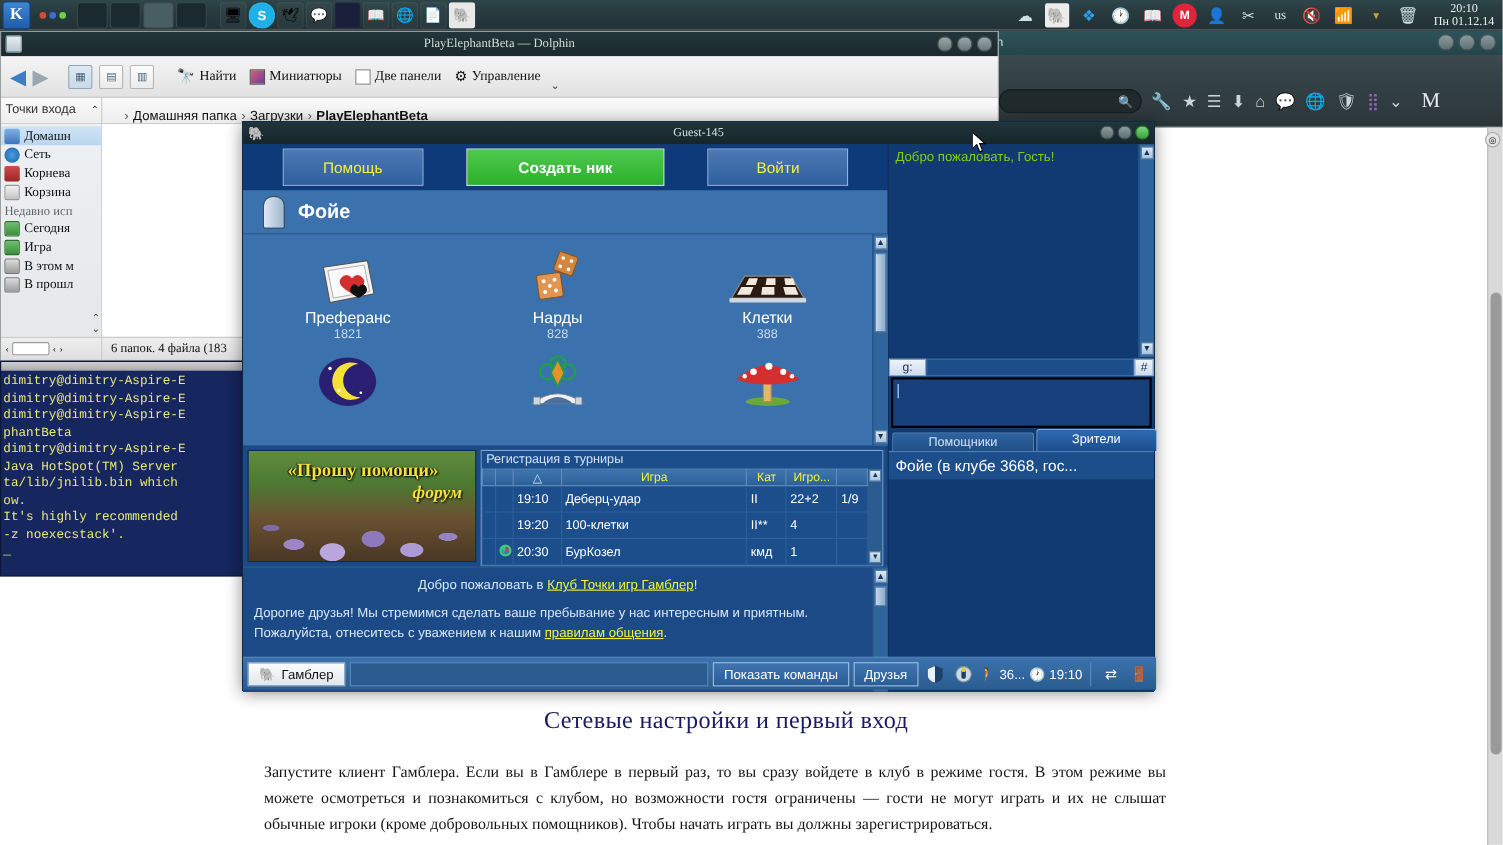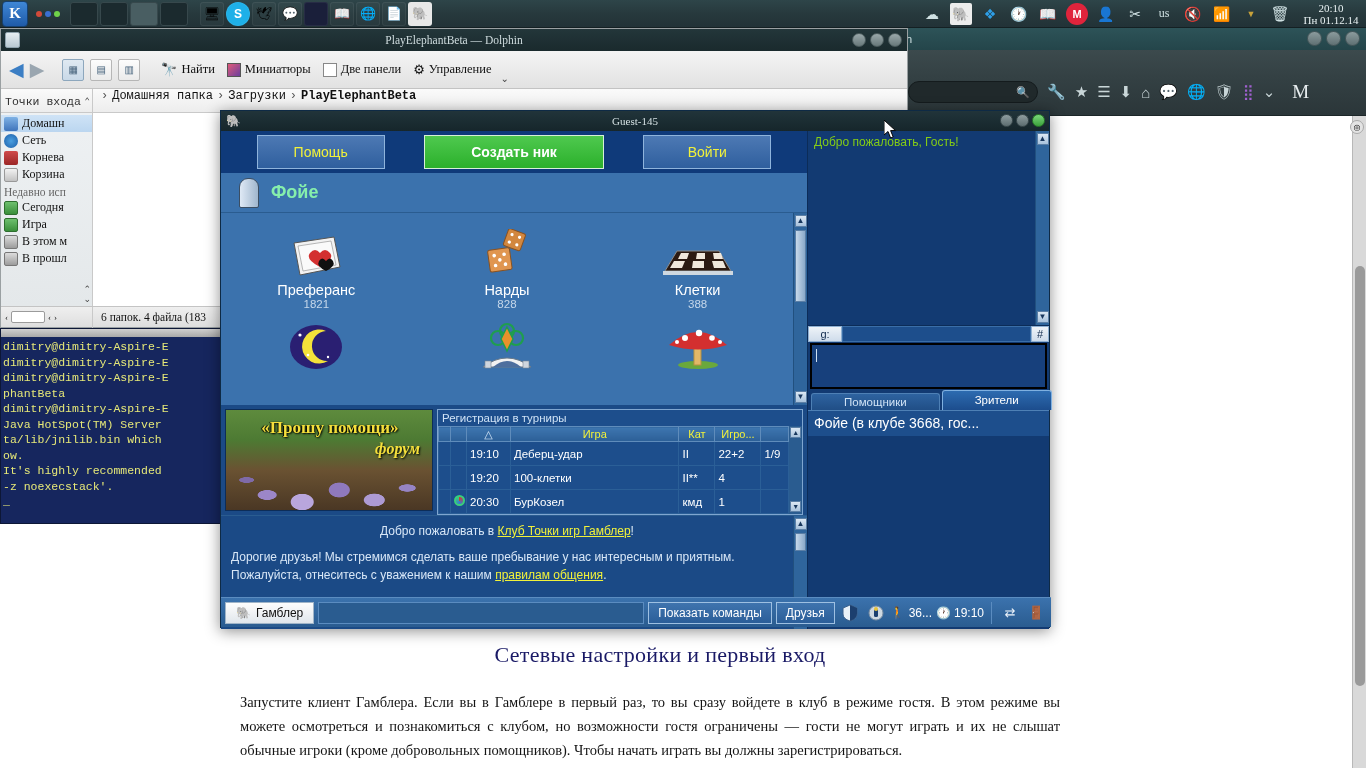"Точки входа" #dolphin .crumbbar { align-items: flex-start -> flex-end; font-family: Liberation Mono, monospace -> Liberation Sans, sans-serif; gap: none -> 12px }
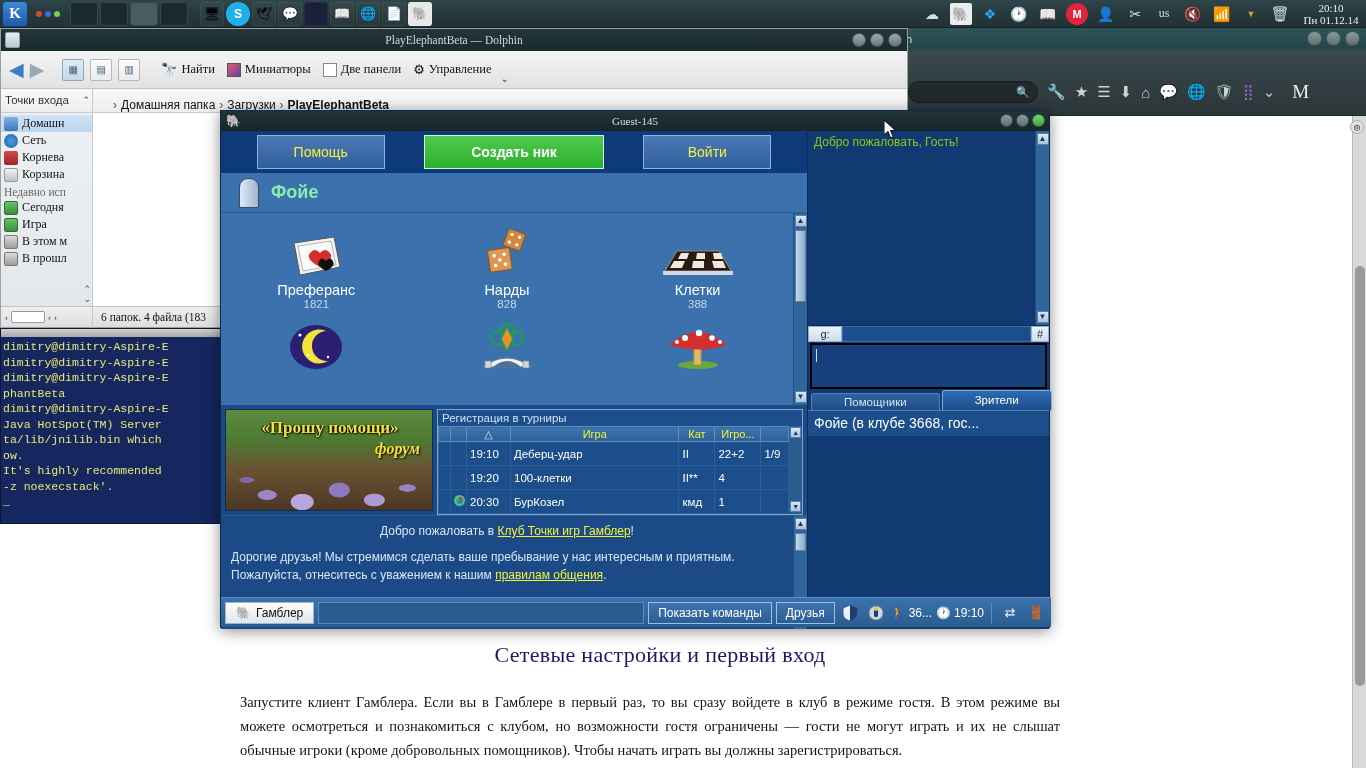"Фойе" .lobby-head .ttl { color: #86efac -> #ffffff }
